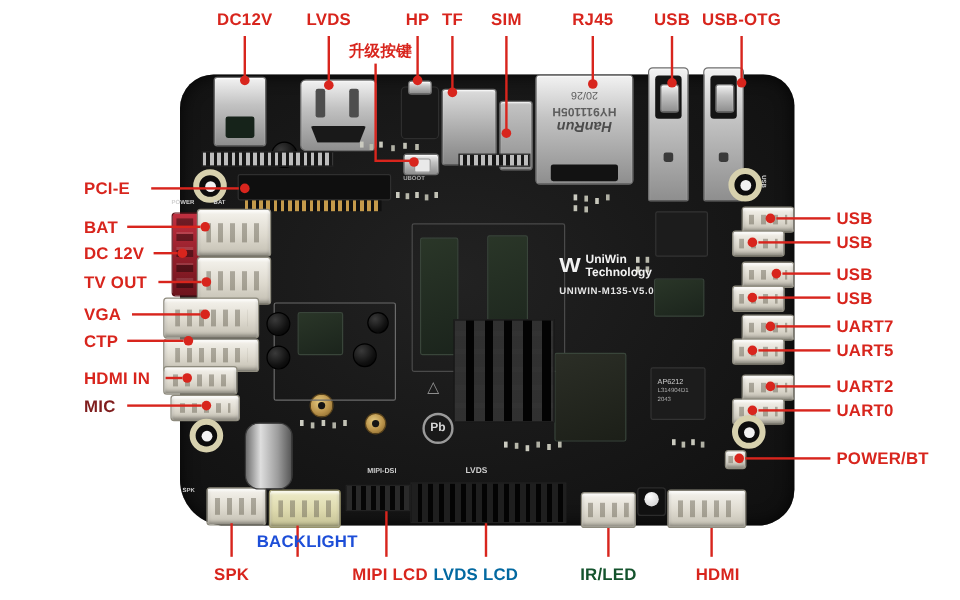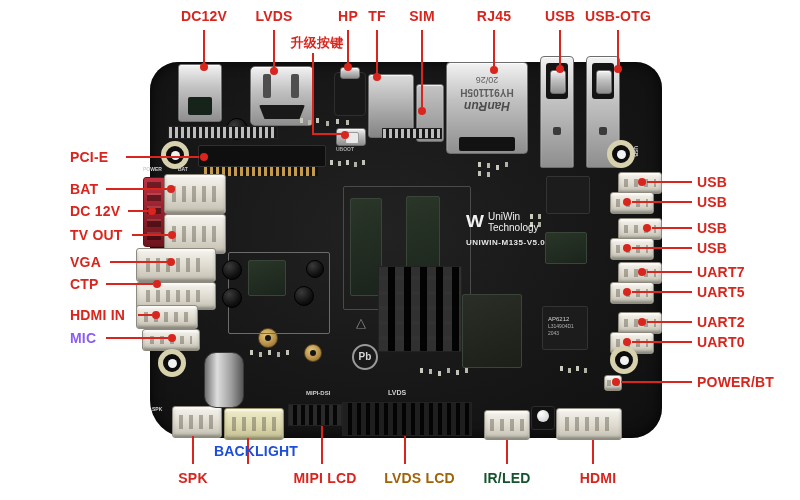"UniWin" .logo .lines { font-weight: normal -> bold }
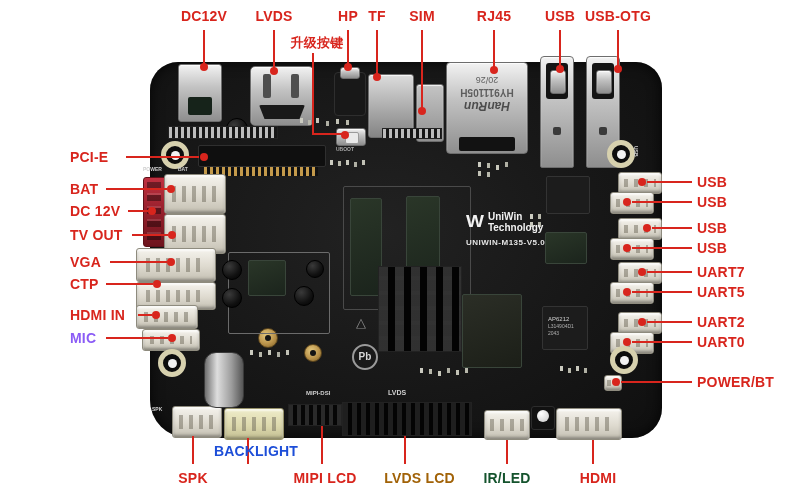"MIC" div.ann-label { color: #8b5cf6 -> #7f1d1d }
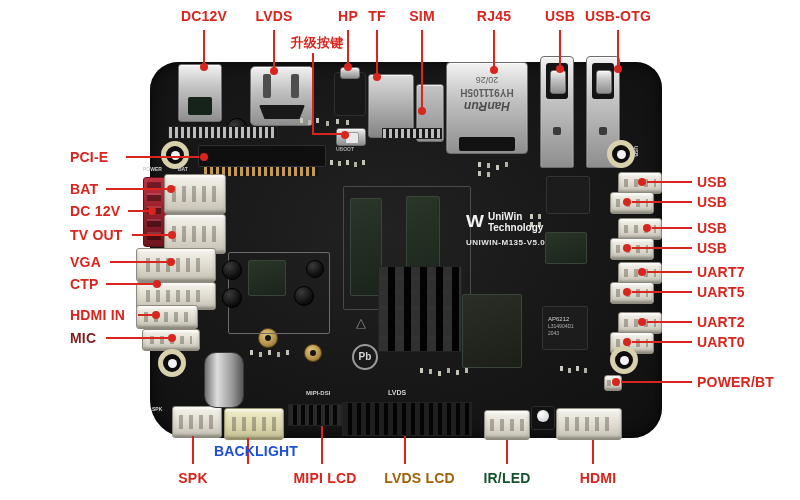"LVDS LCD" div.ann-label { color: #a16207 -> #0369a1; left: 406px -> 383px }
